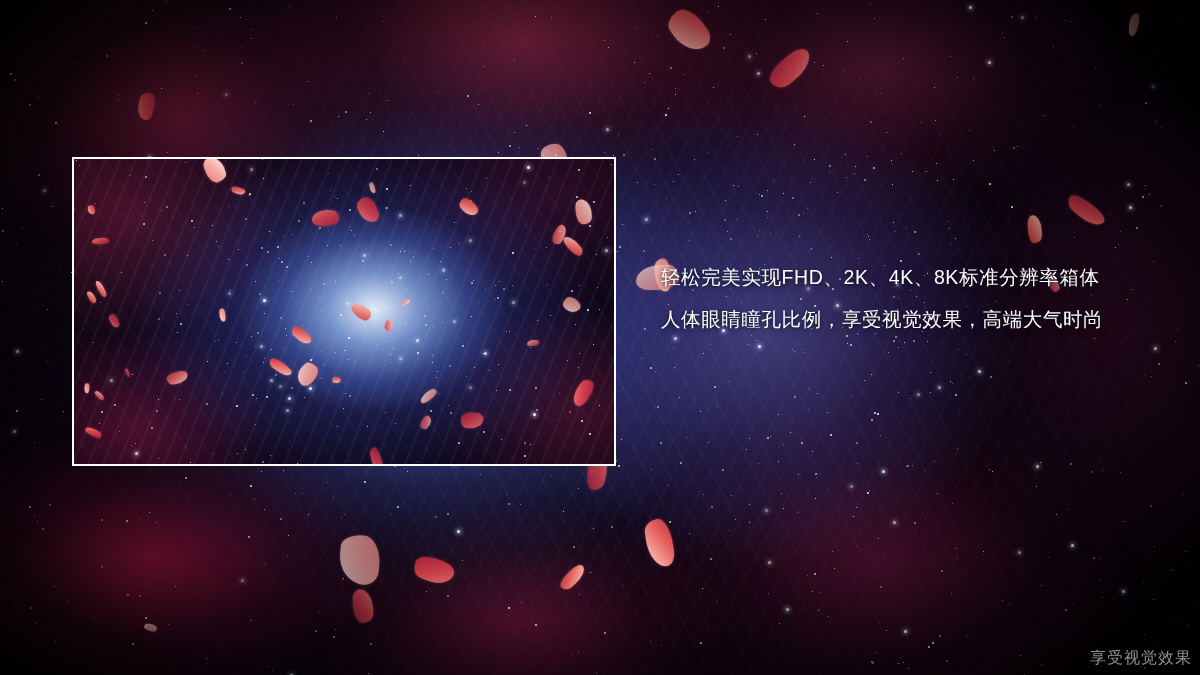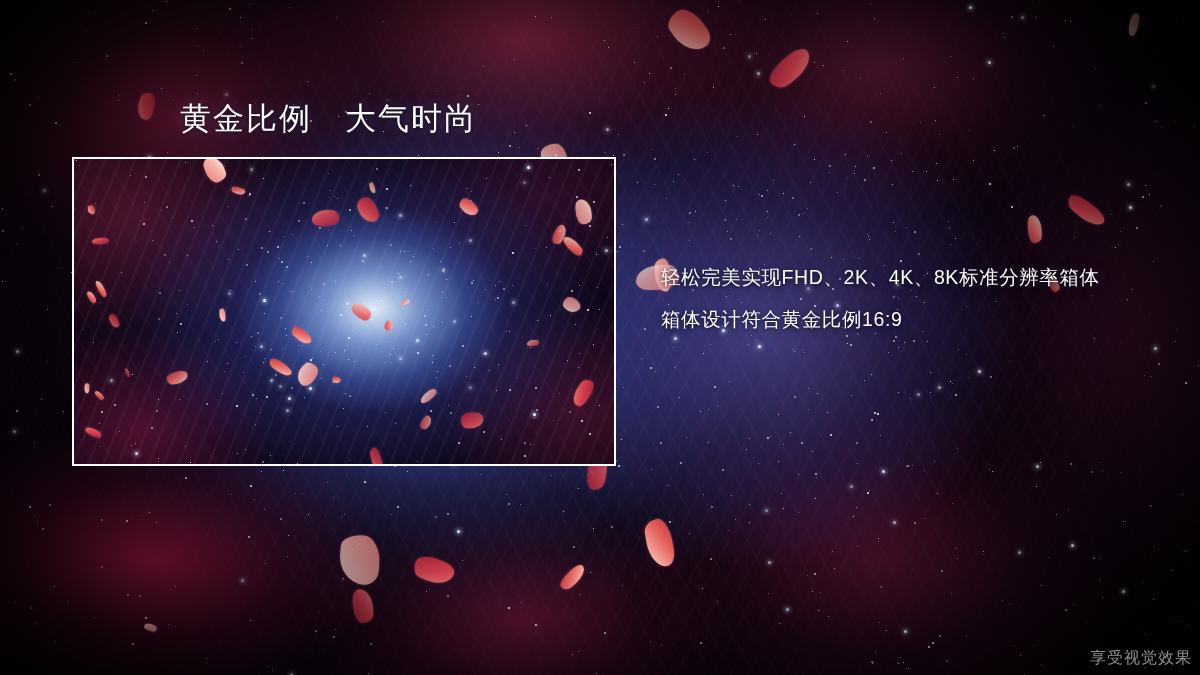"黄金比例 大气时尚" div { html: <div>黄金比例 大气时尚</div> -> none }
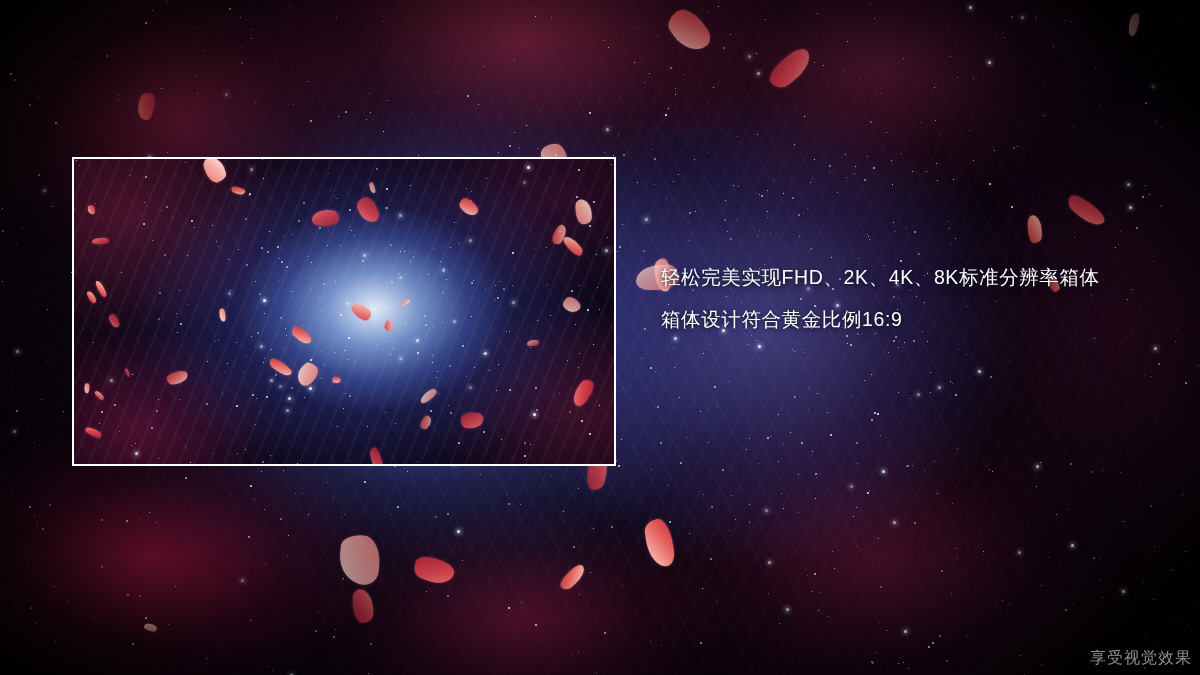"人体眼睛瞳孔比例，享受视觉效果，高端大气时尚" div.line { html: none -> <div>人体眼睛瞳孔比例，享受视觉效果，高端大气时尚</div> }
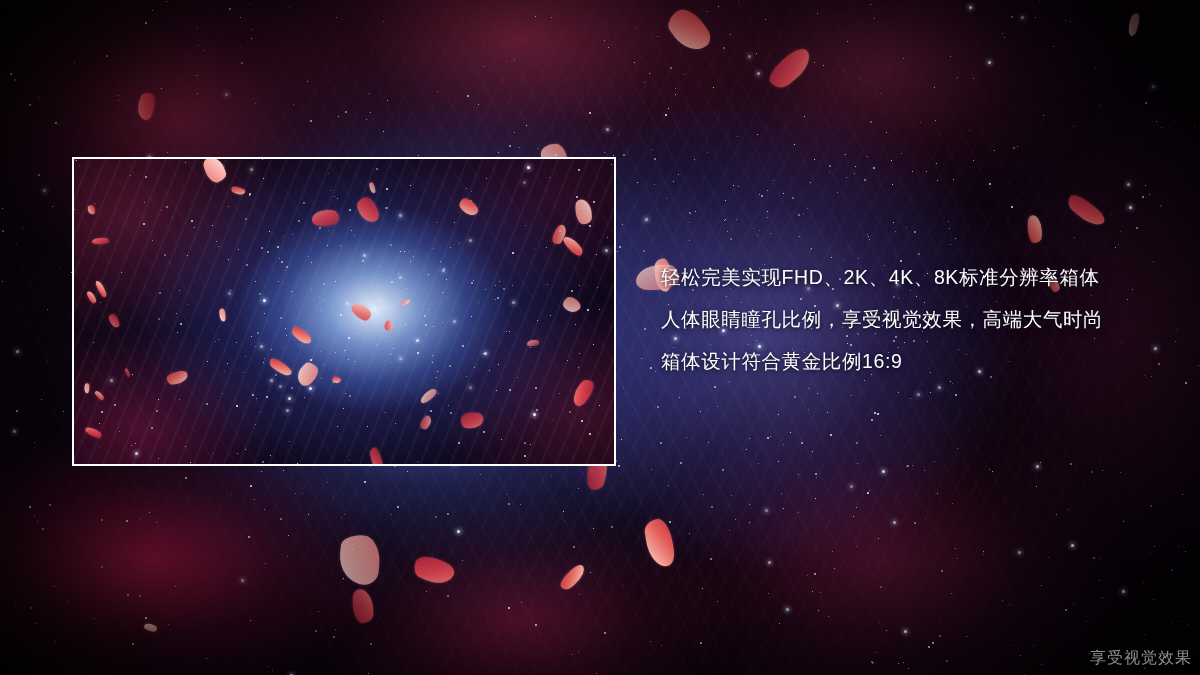"箱体设计符合黄金比例16:9" div.line { html: <div>箱体设计符合黄金比例16:9</div> -> none }
